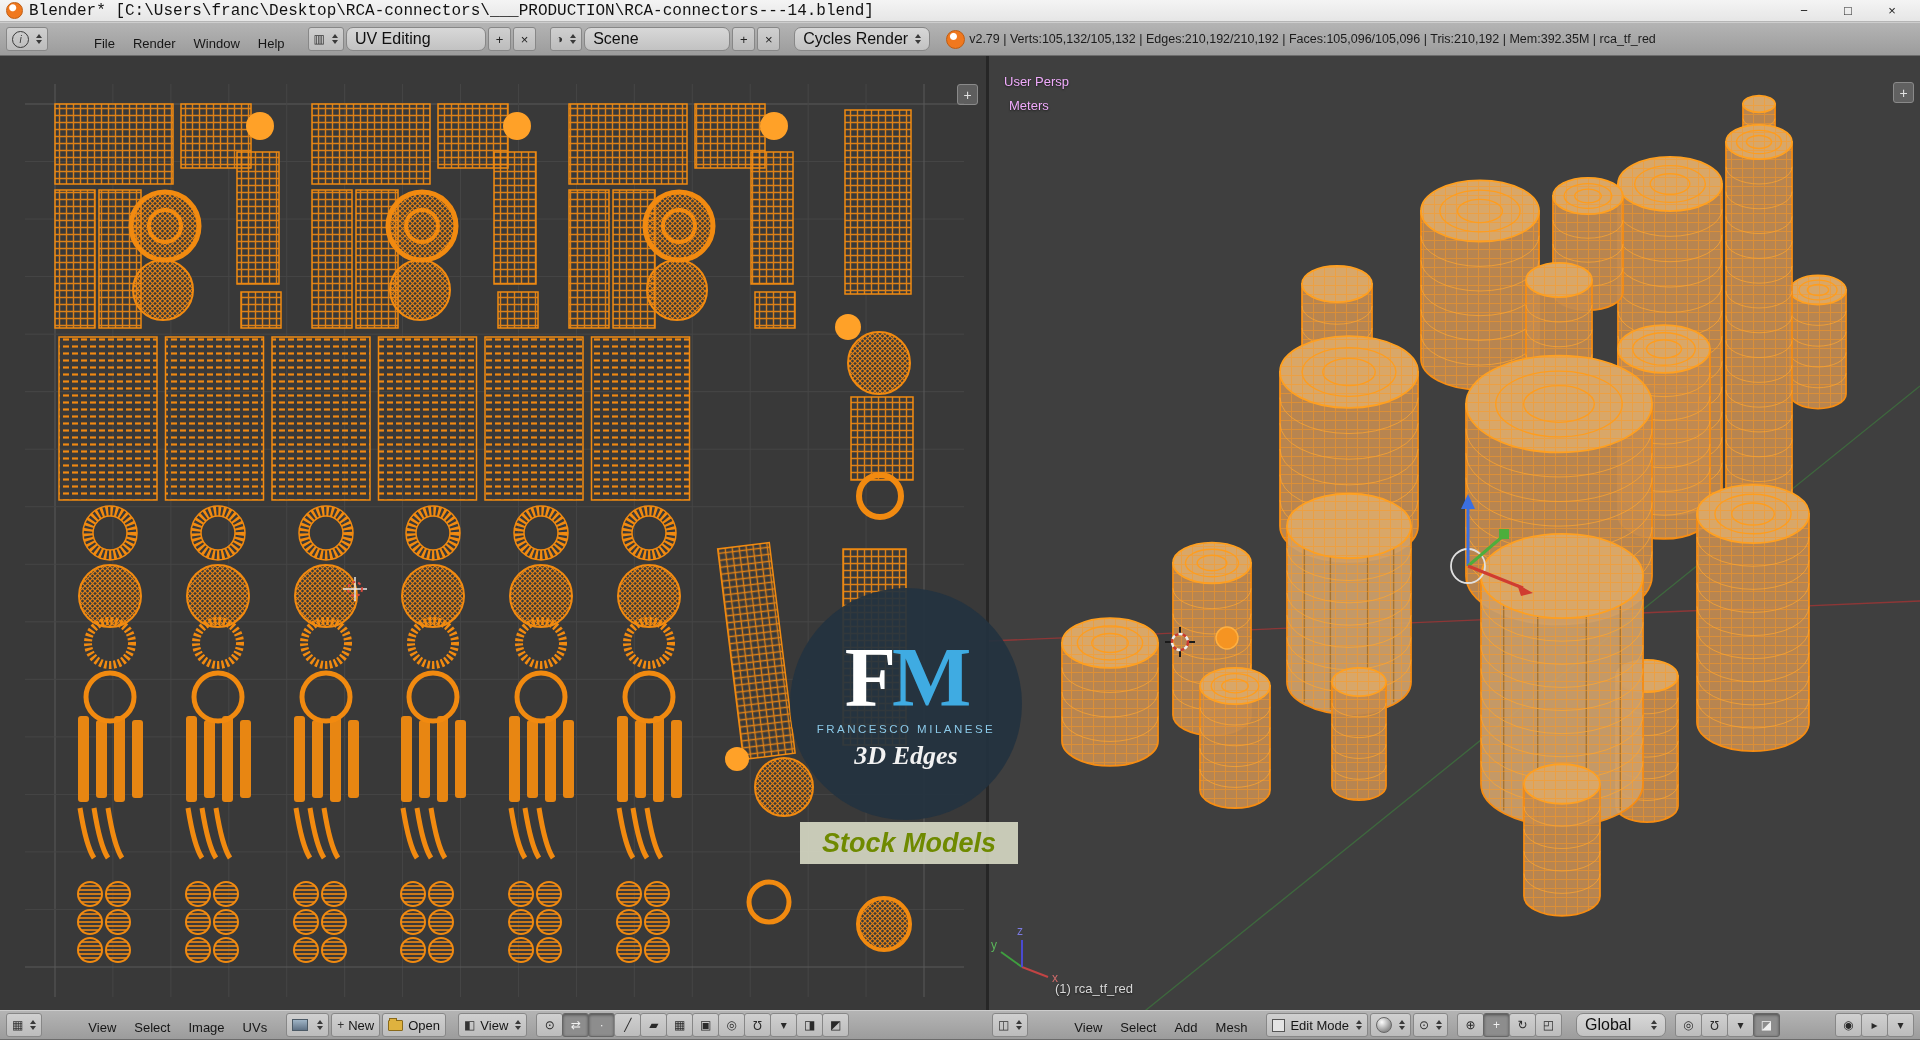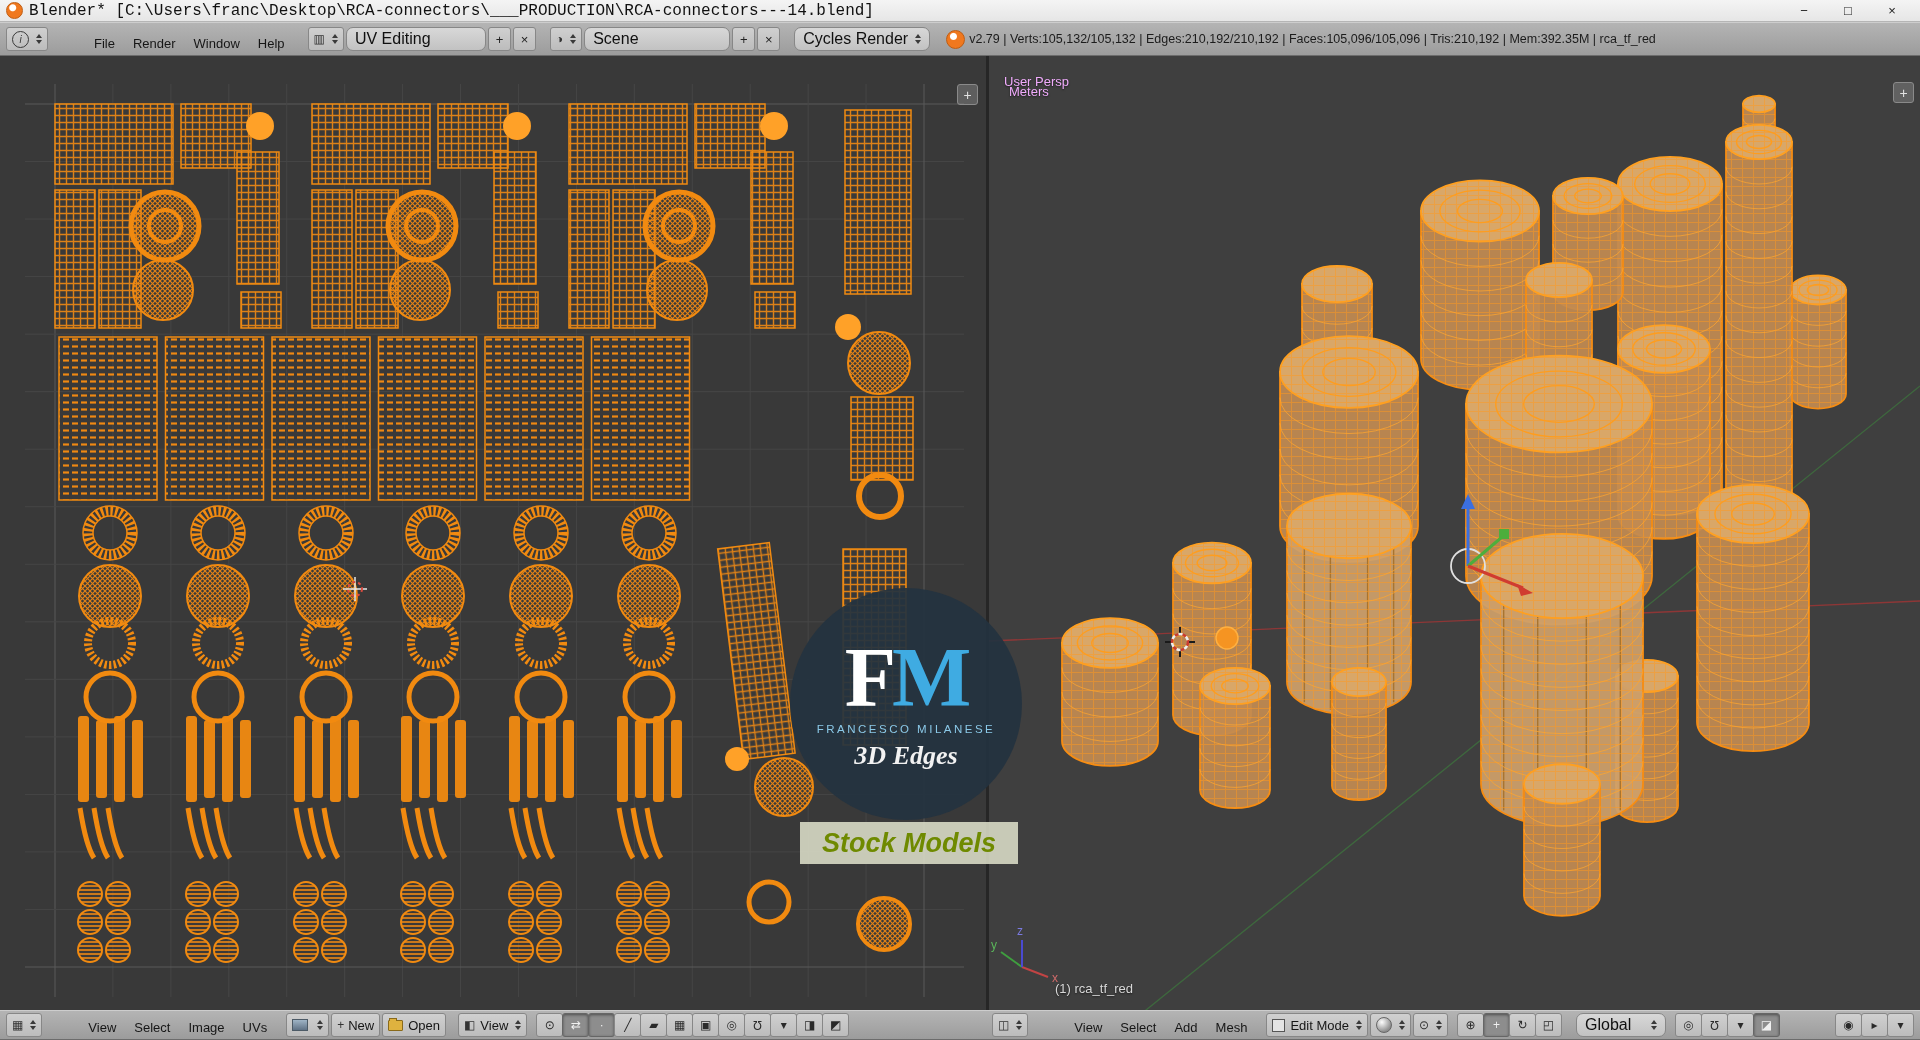"Meters" div.ov { top: 28px -> 42px }
